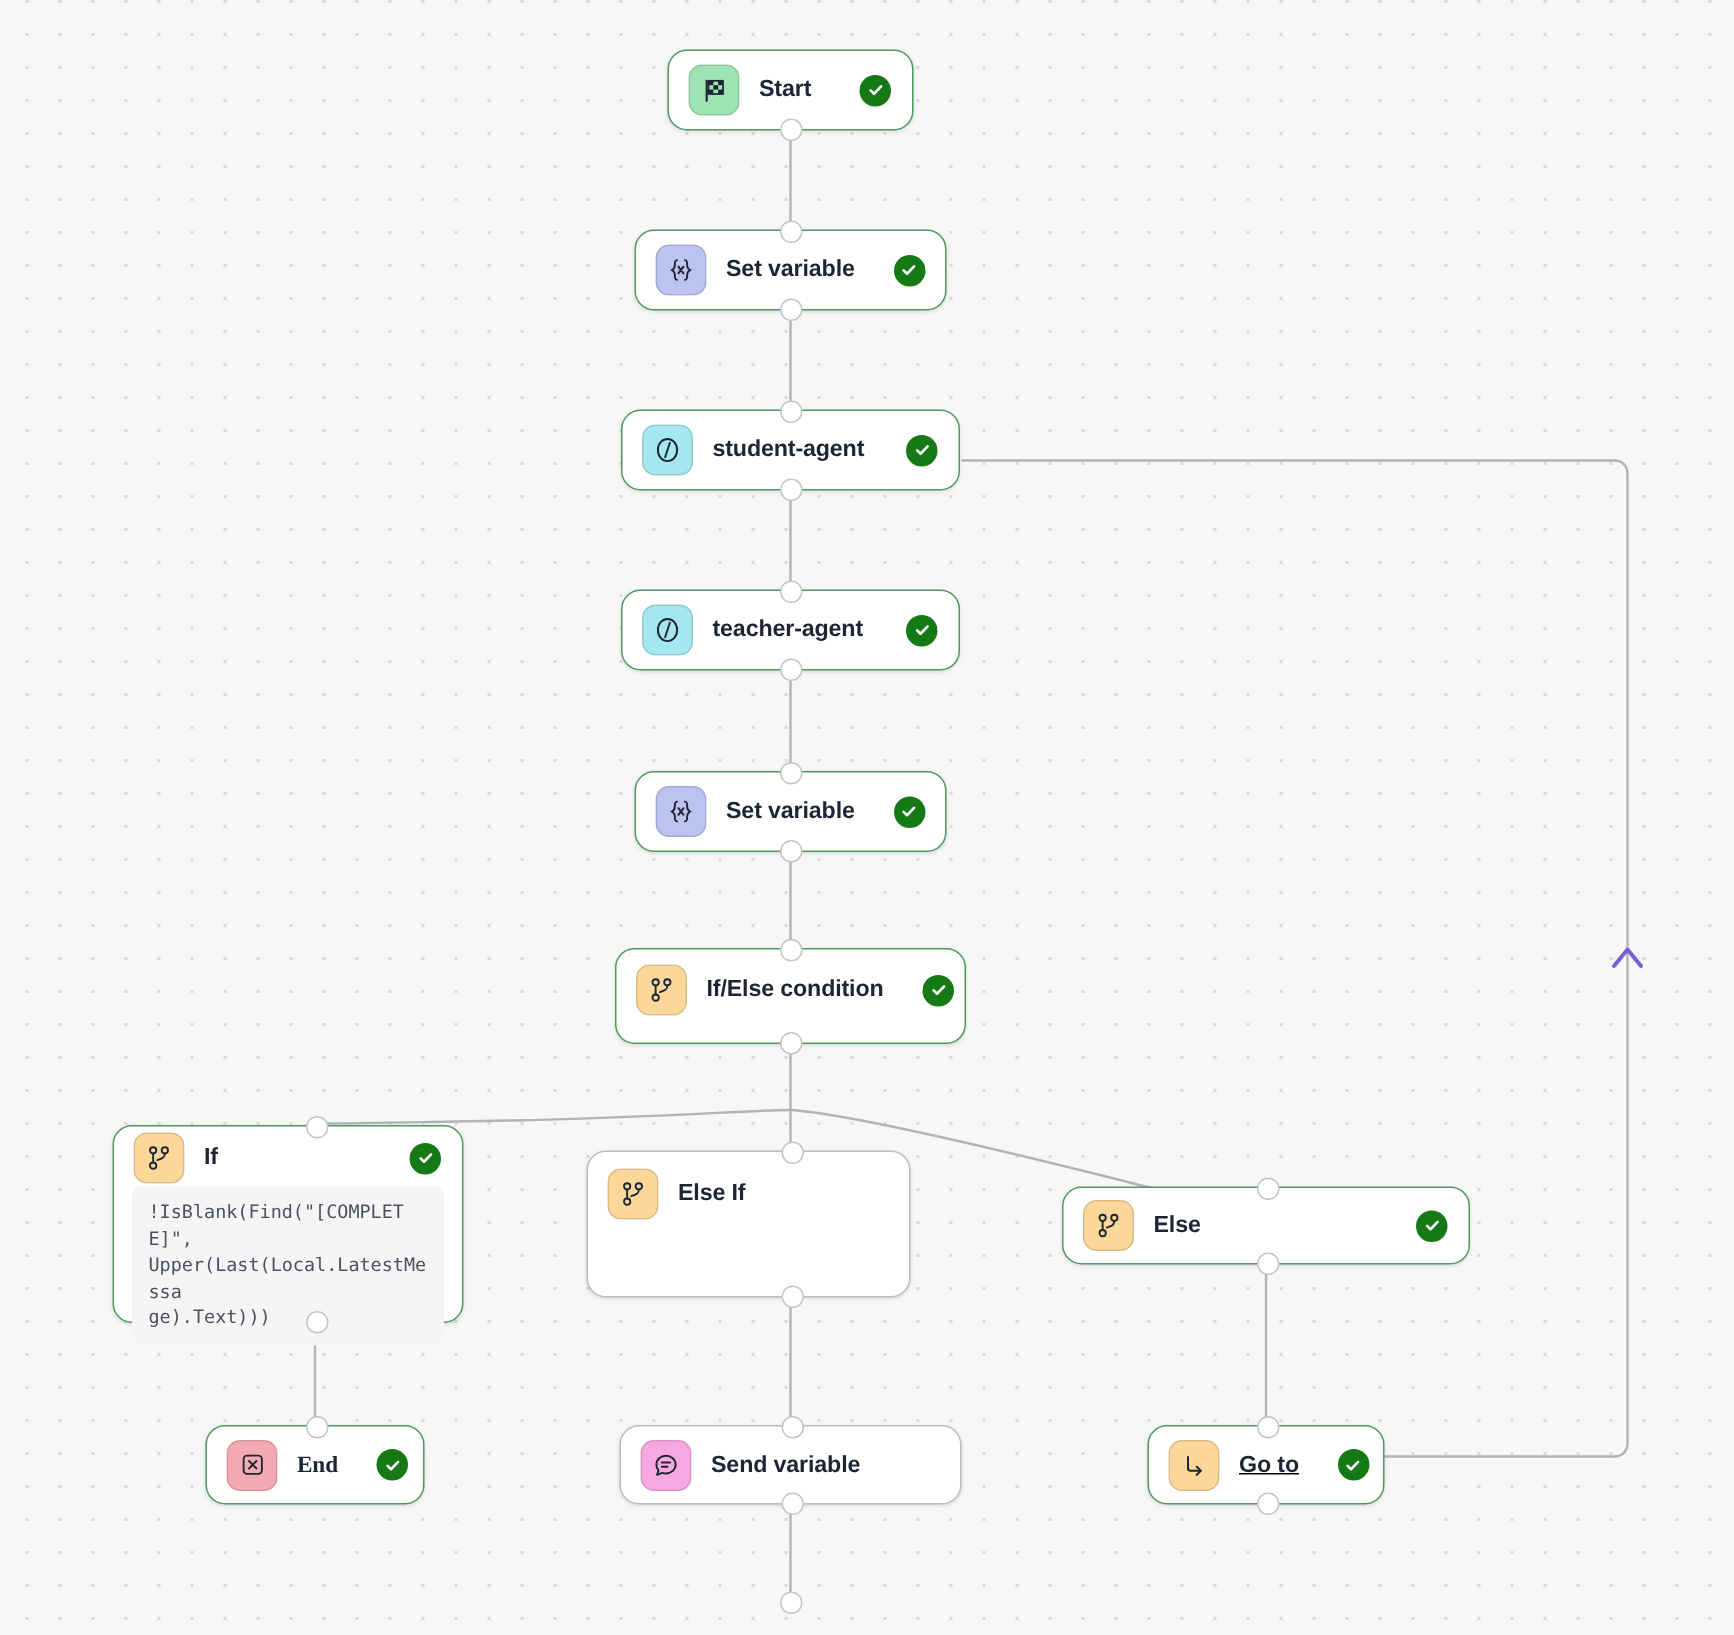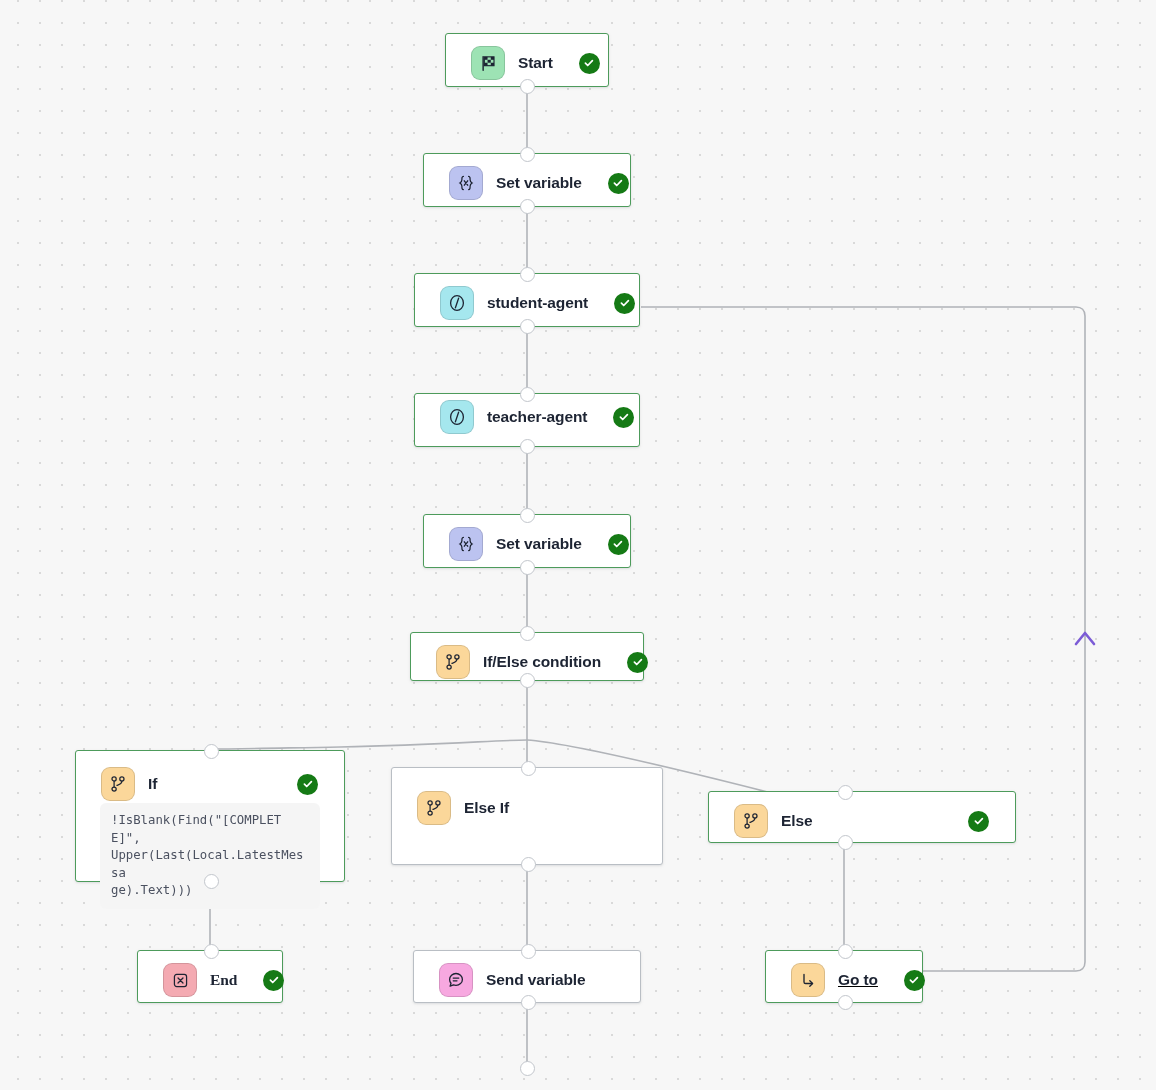"Start" .node { border-radius: 3px -> 13px; padding: 12px -> 0 }
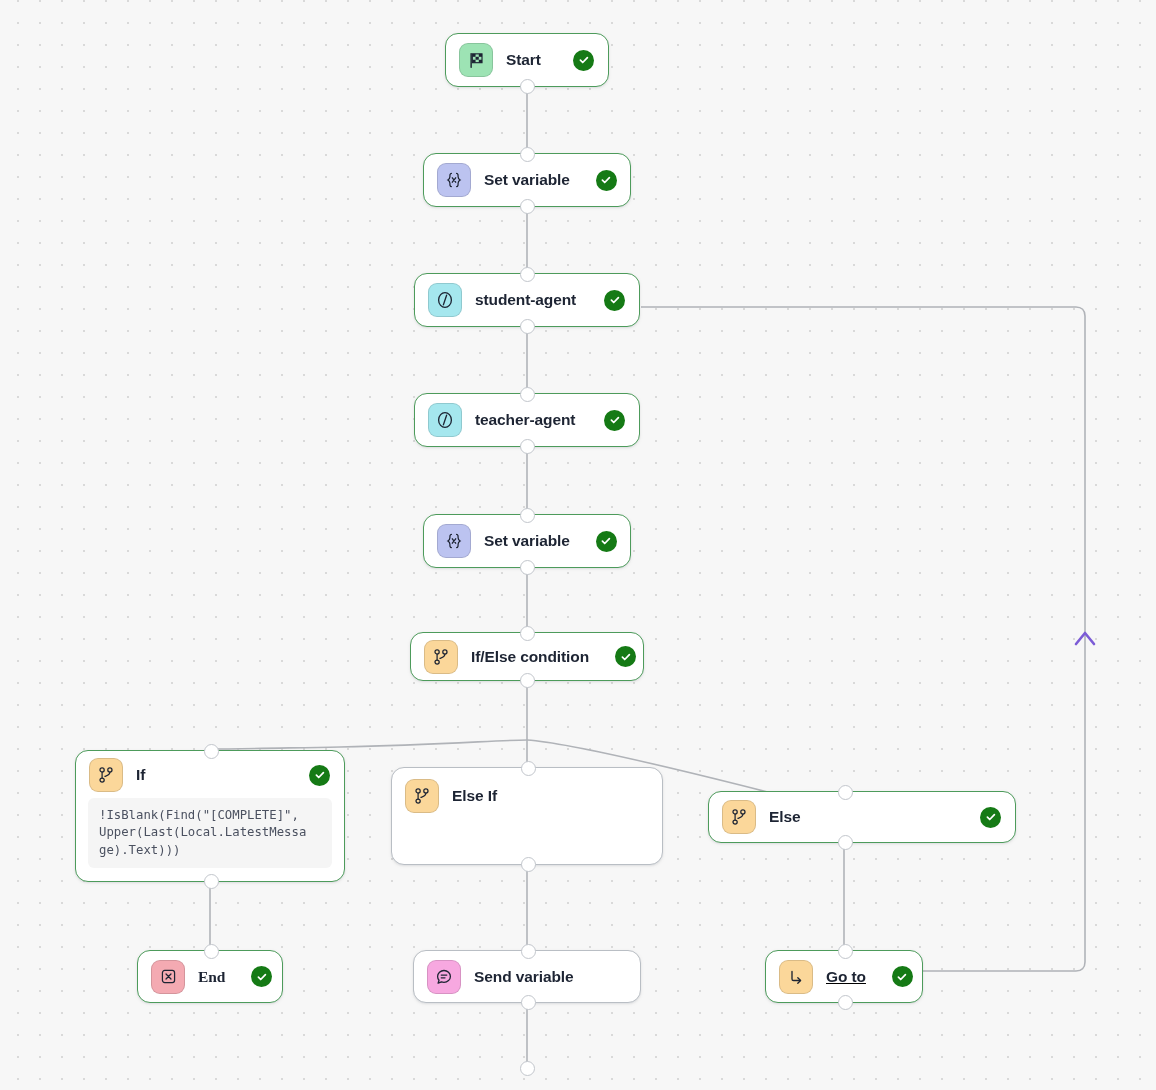"If/Else condition" div.node { height: 49px -> 64px }
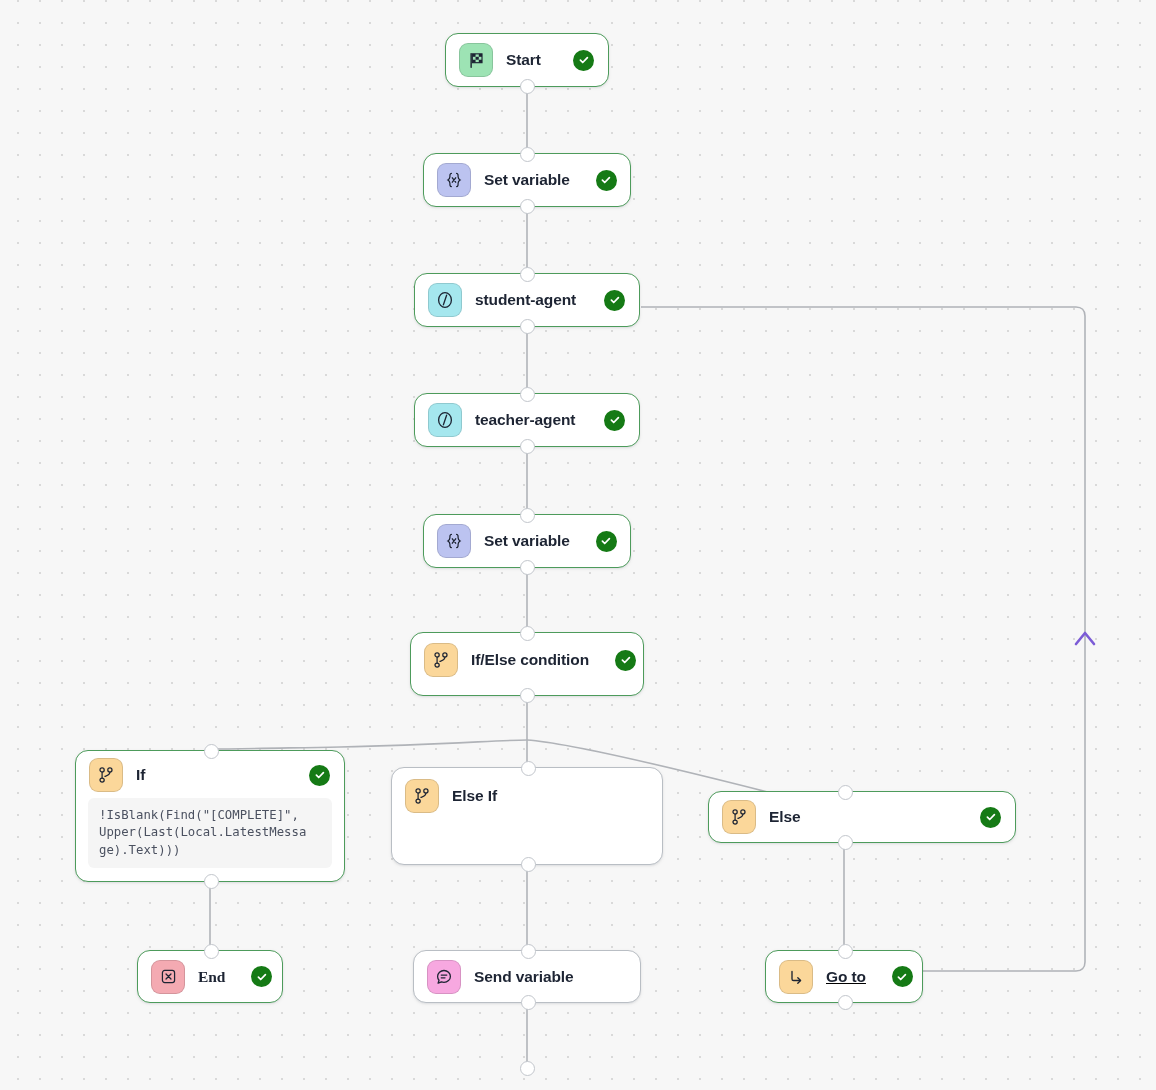"If" div.node { width: 270px -> 234px }
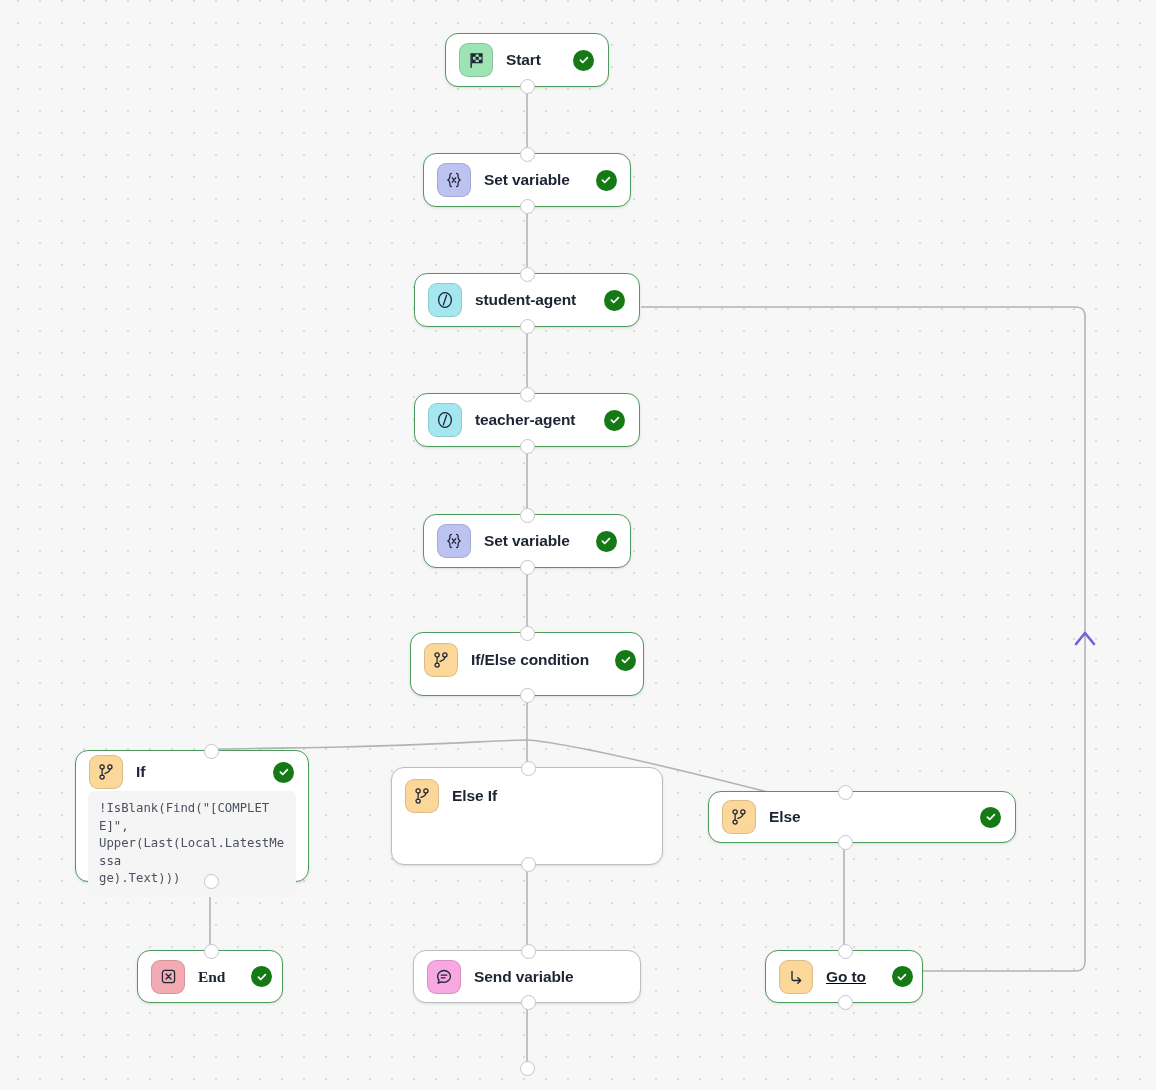"Else If" div.node { width: 272px -> 216px }
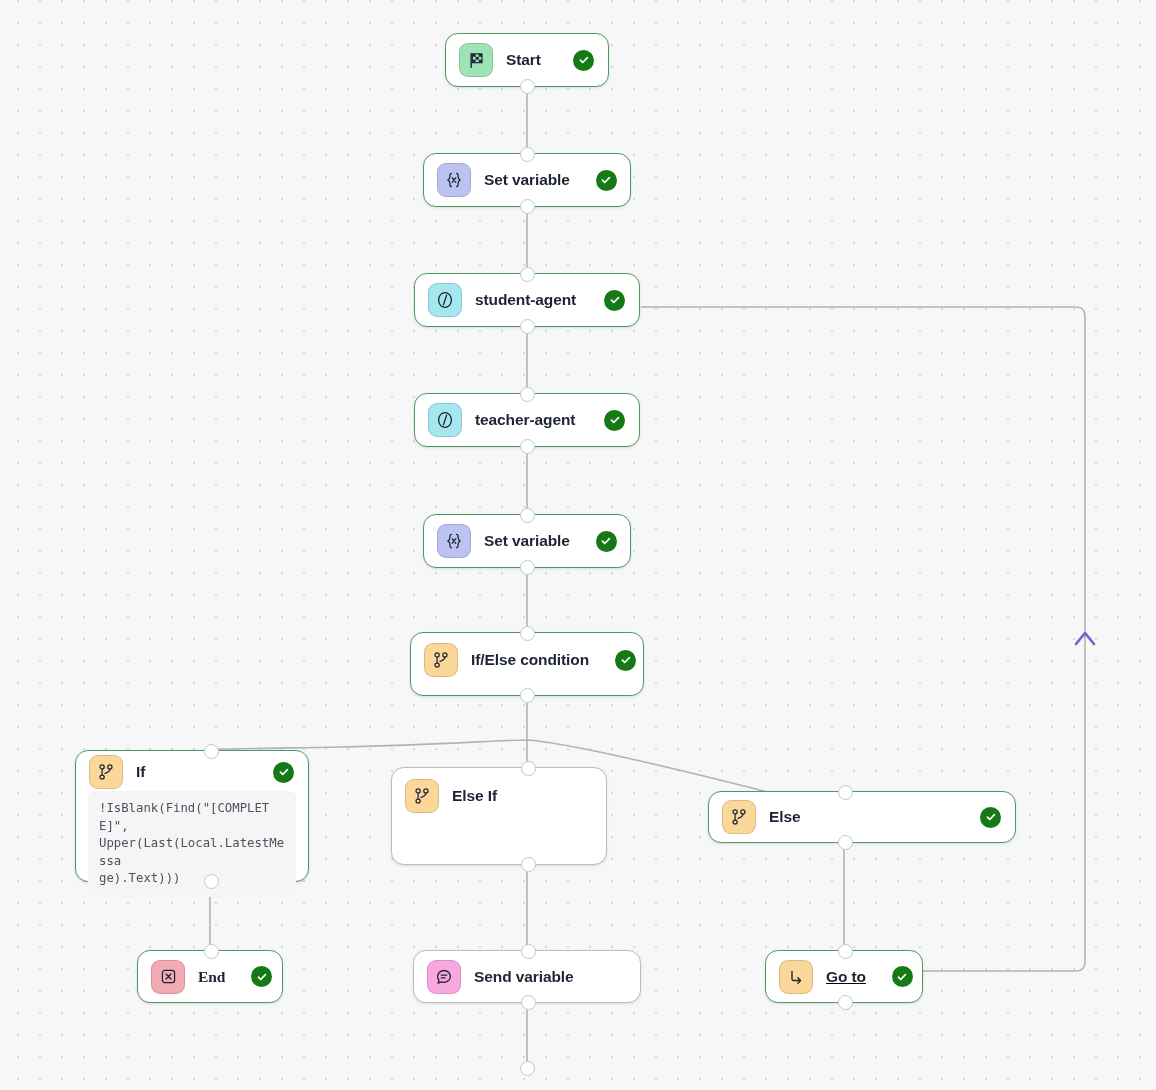"Else" div.node { width: 308px -> 272px }
